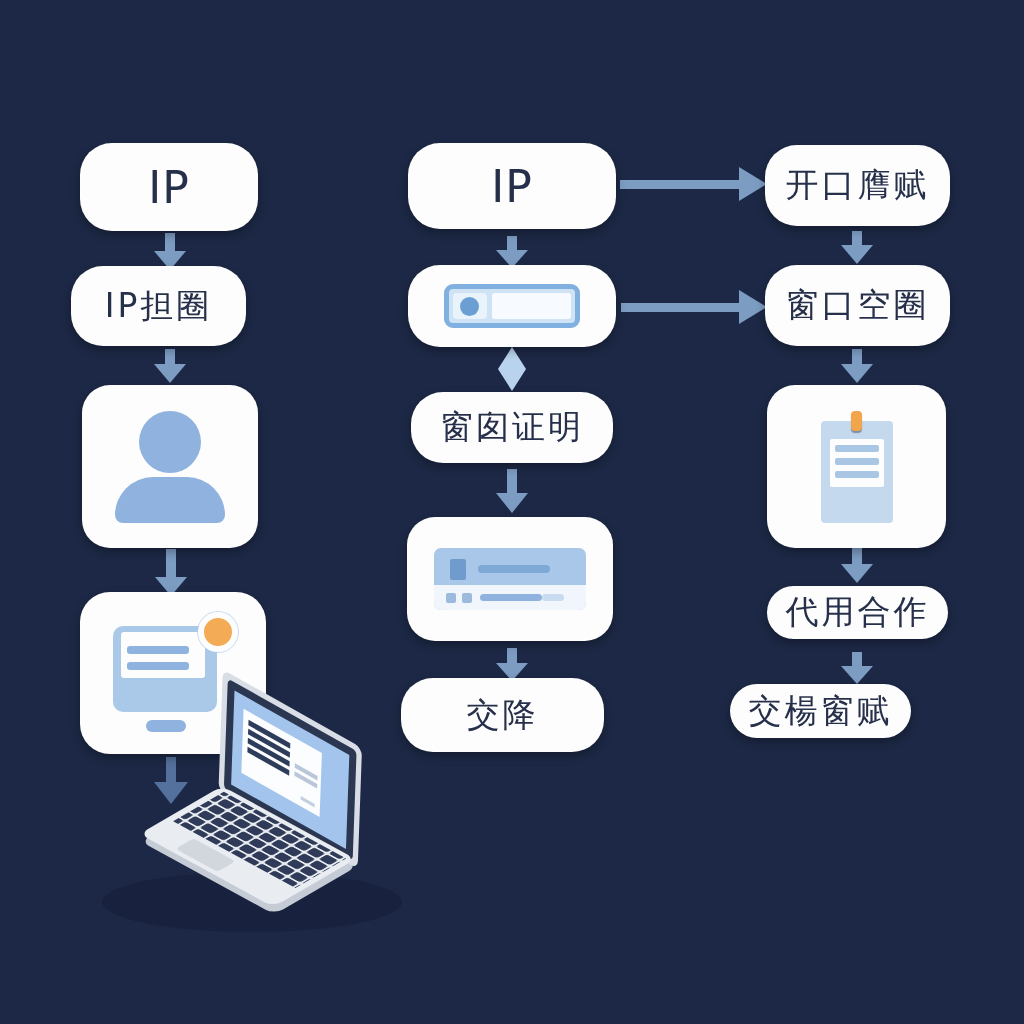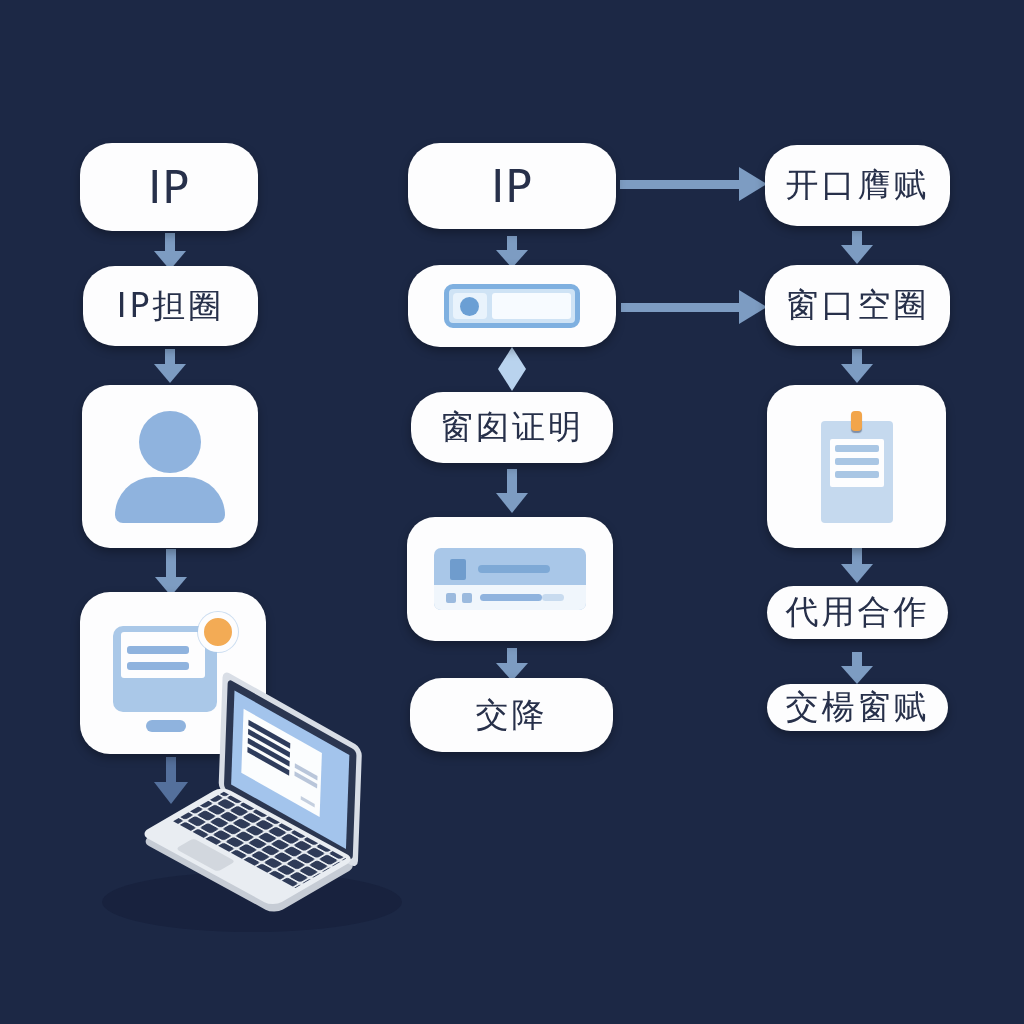"IP担圈" .l2 { left: 83px -> 71px }
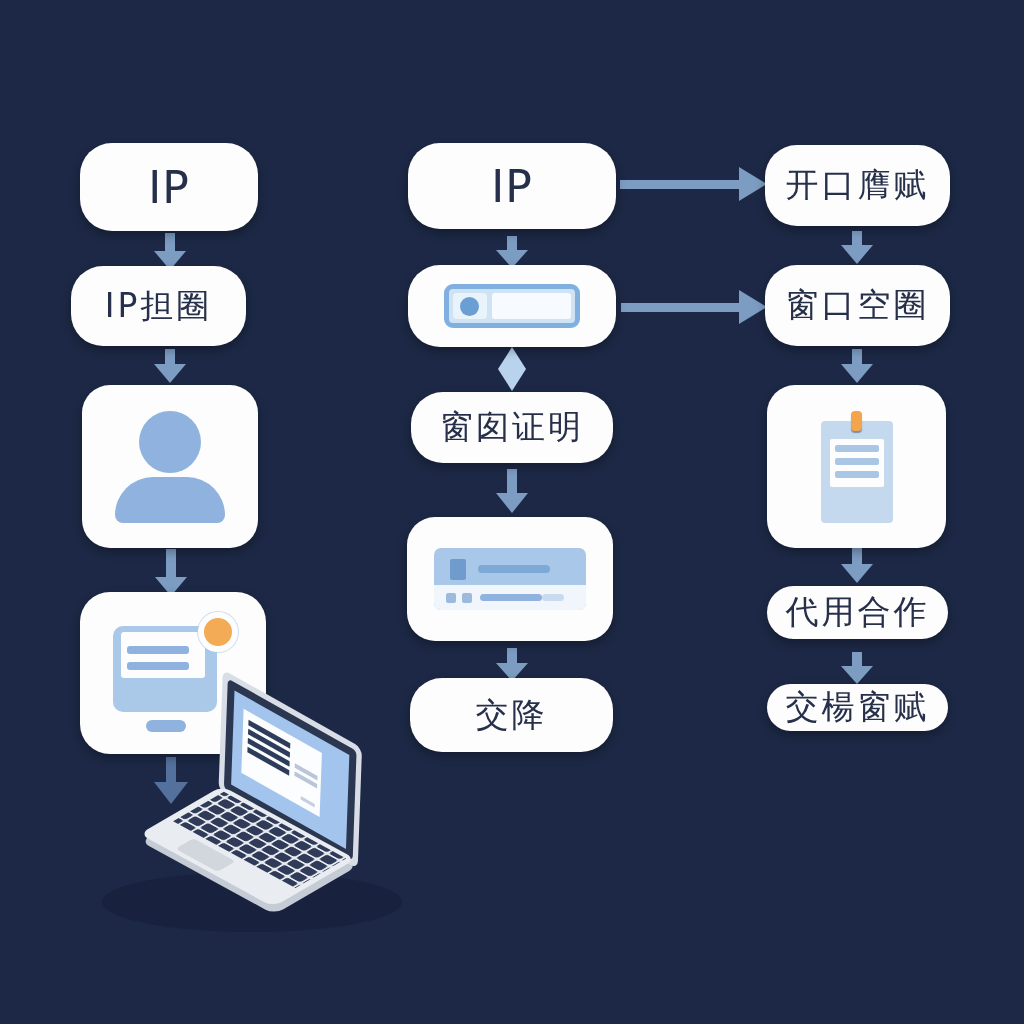"交降" .m5 { left: 410px -> 401px }
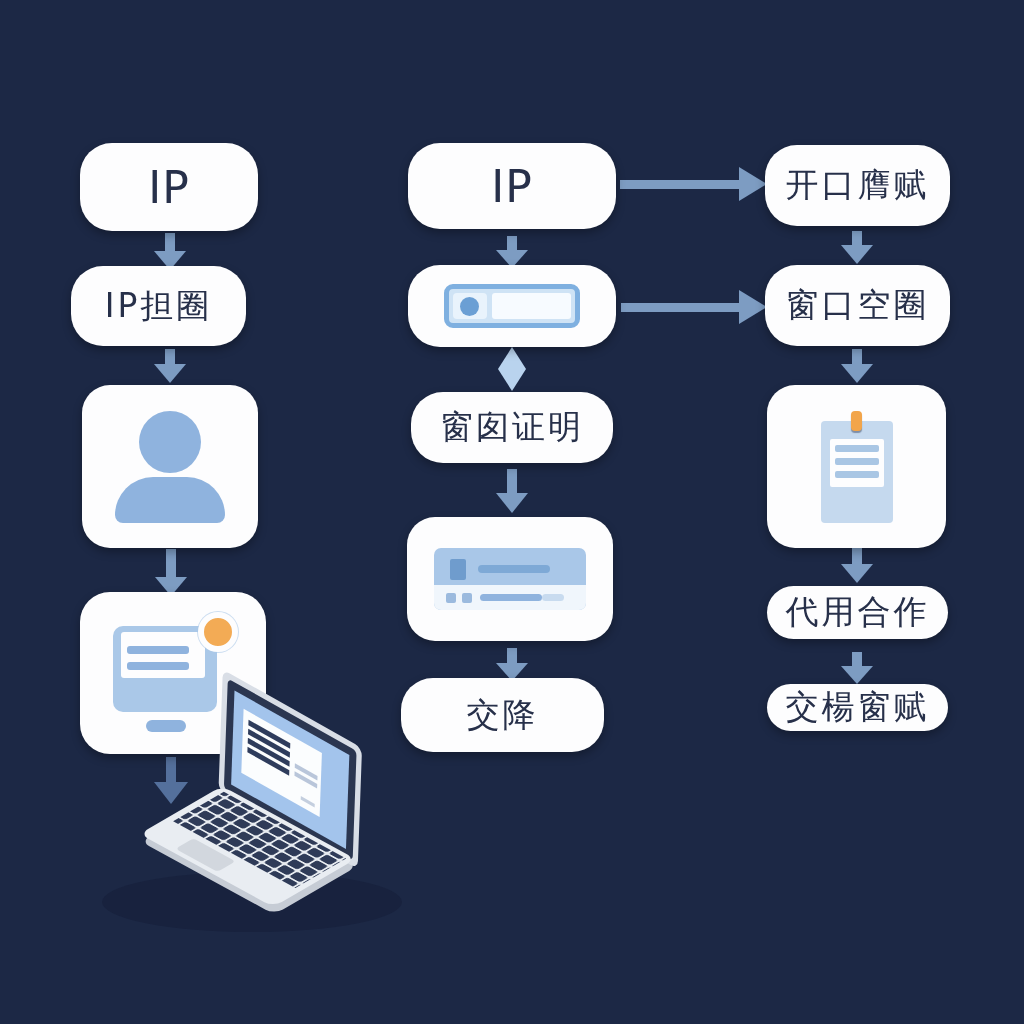"交楊窗赋" .r5 { height: 47px -> 54px; left: 767px -> 730px }
